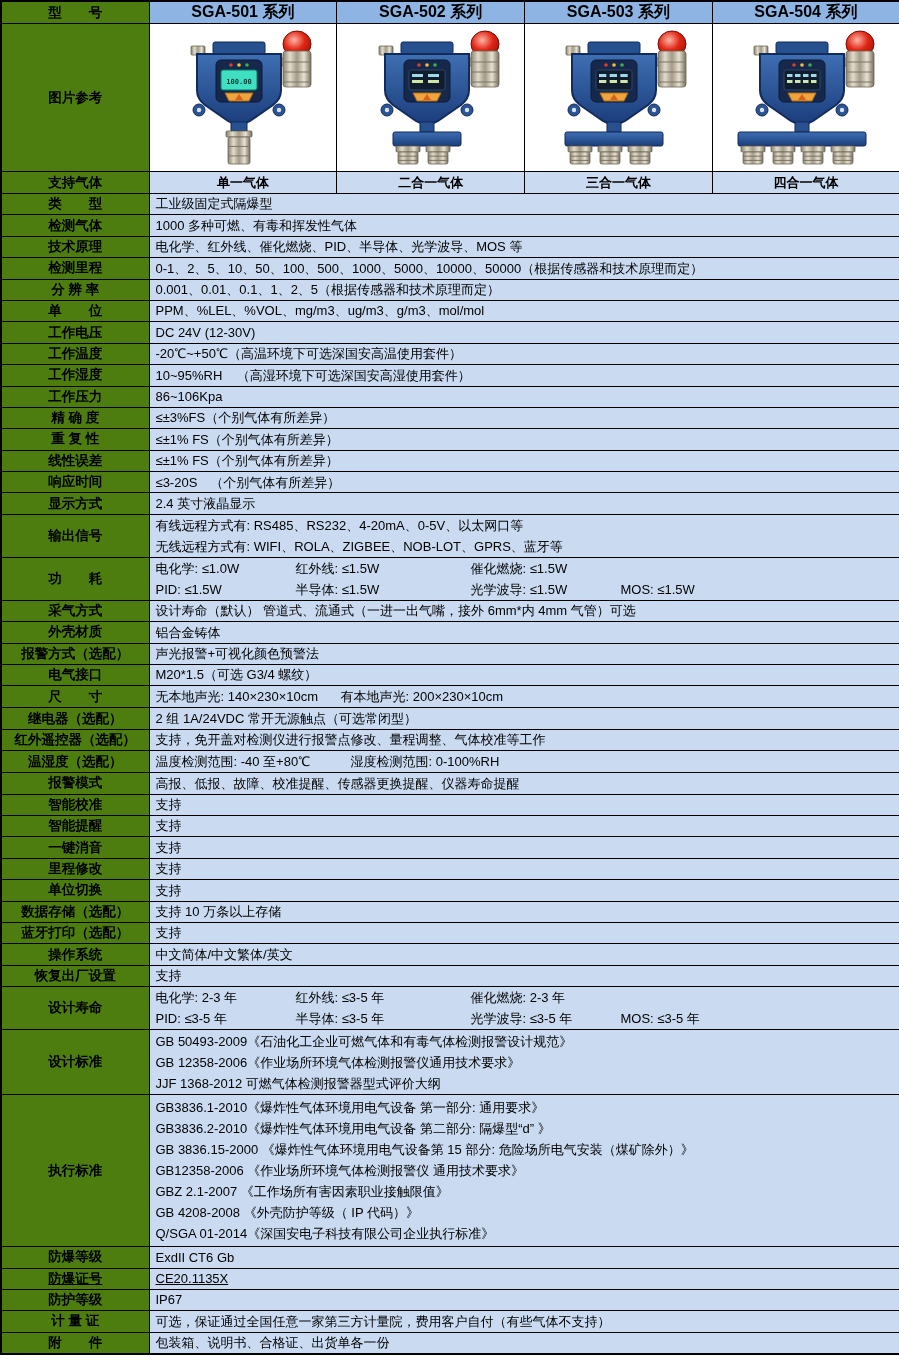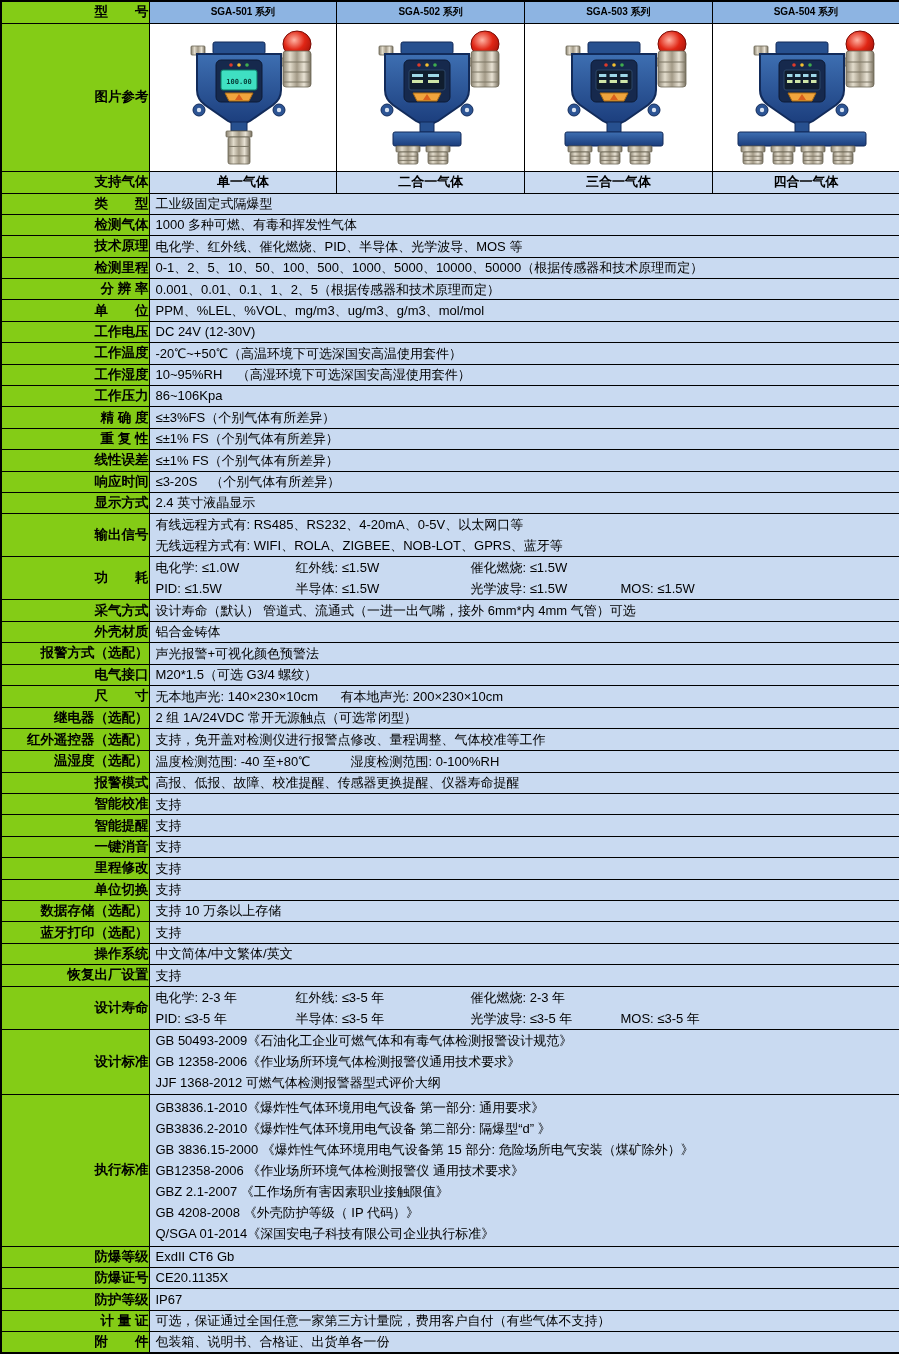"型 号" td.lbl { background: #84cc16 -> #4d7c0f; text-align: right -> center }
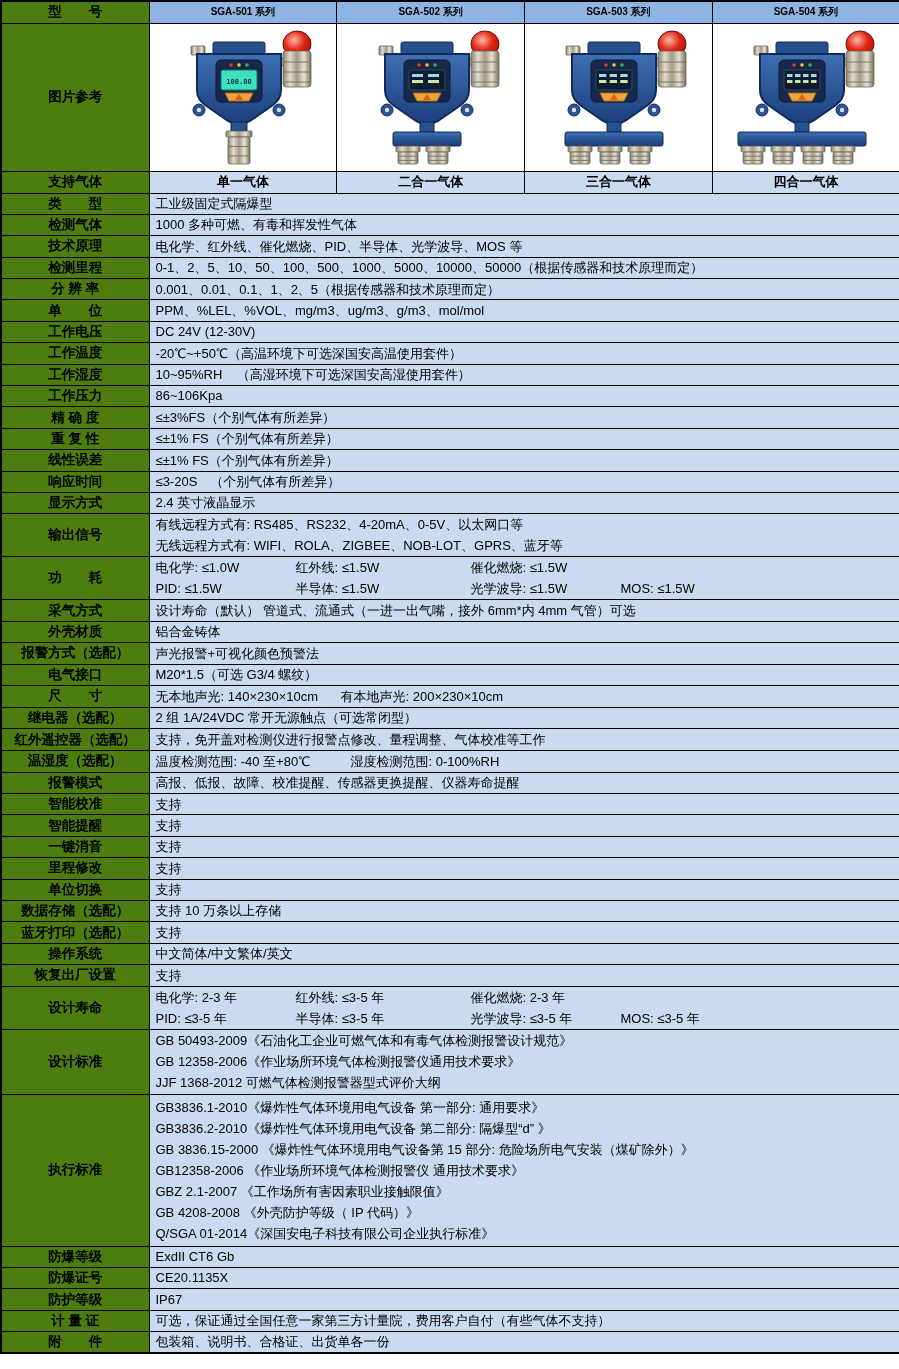"SGA-501 系列" td.hdr { font-size: 10px -> 16px }
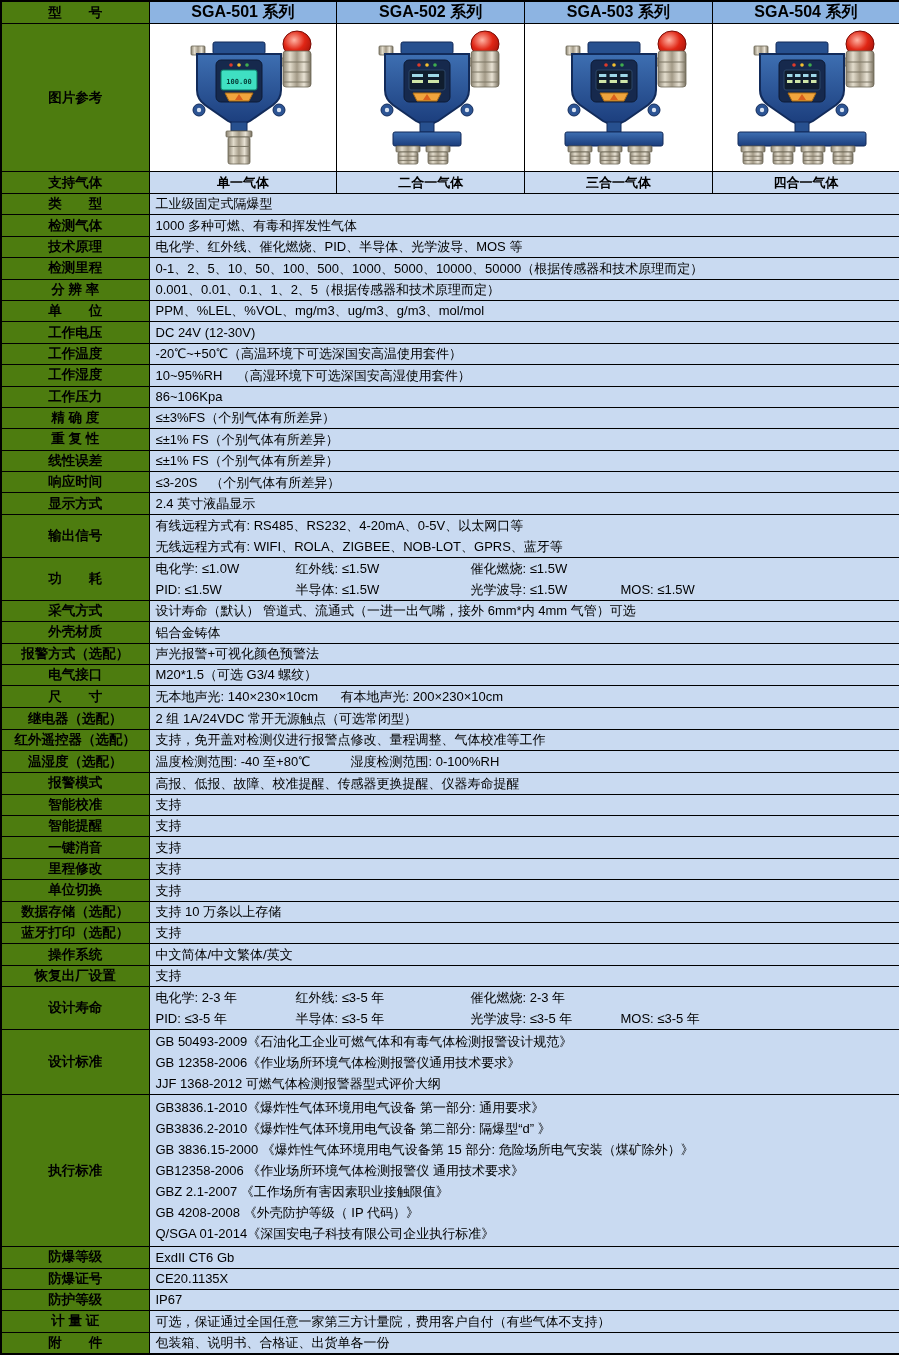"防爆证号" tr { text-decoration: none -> underline }
